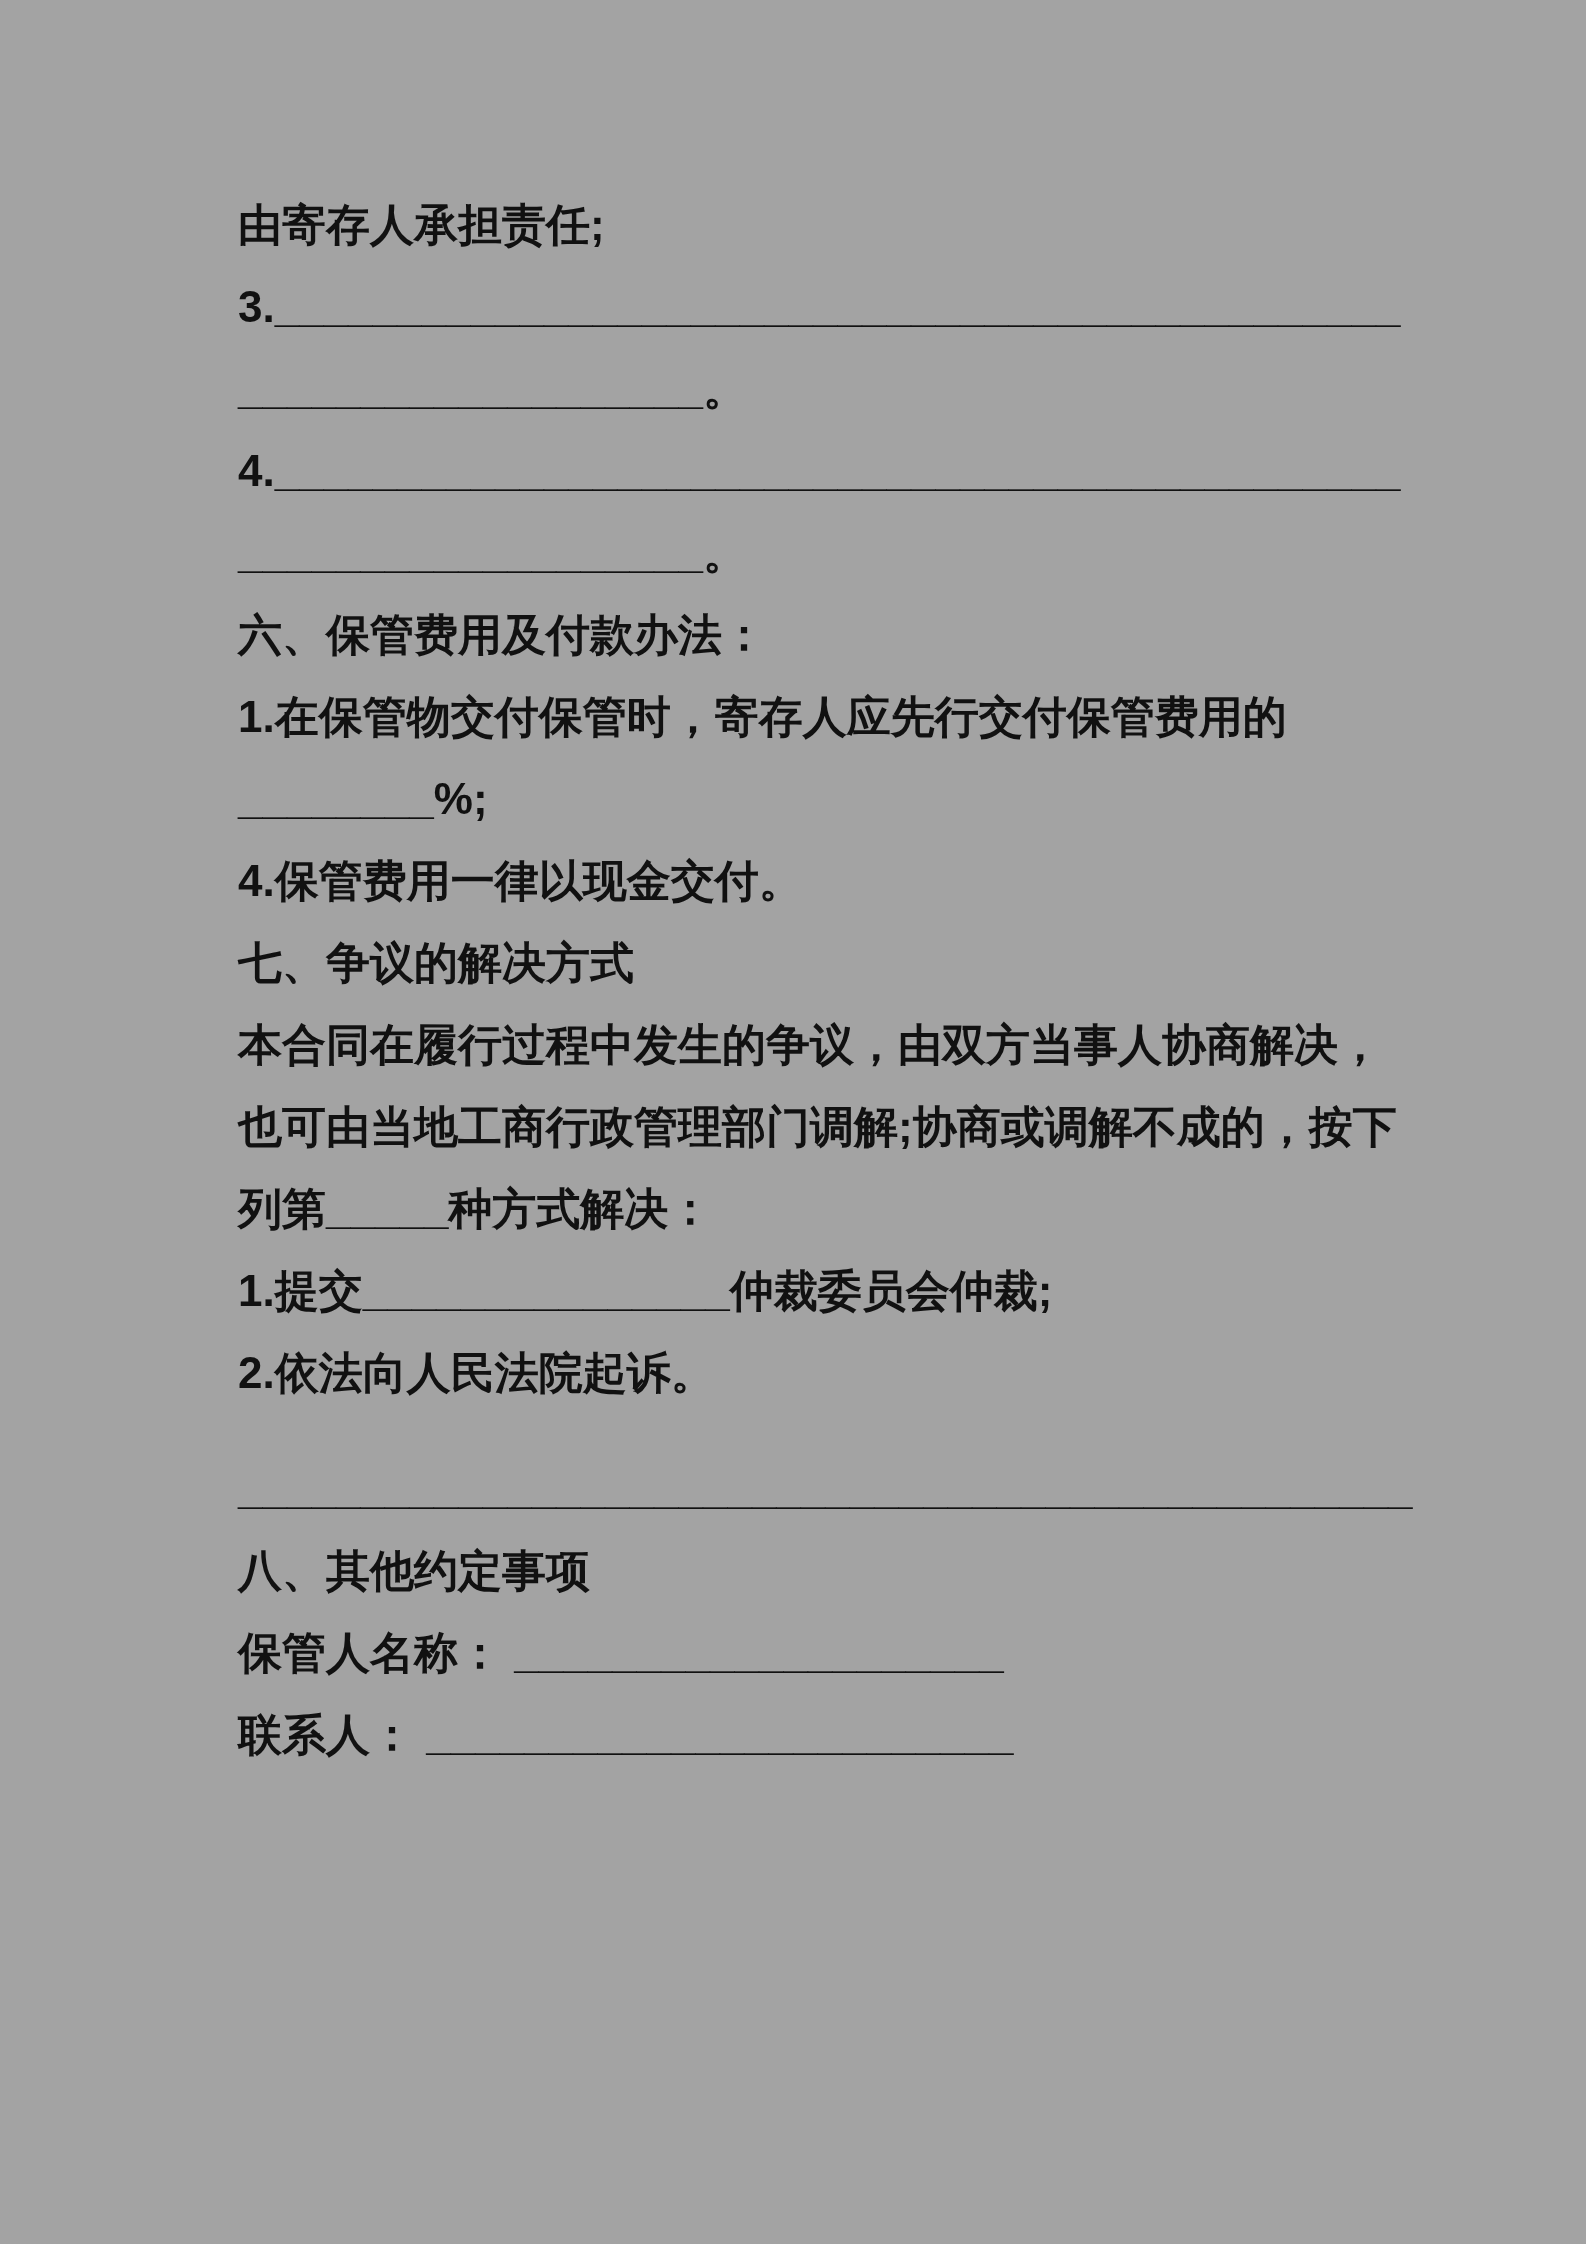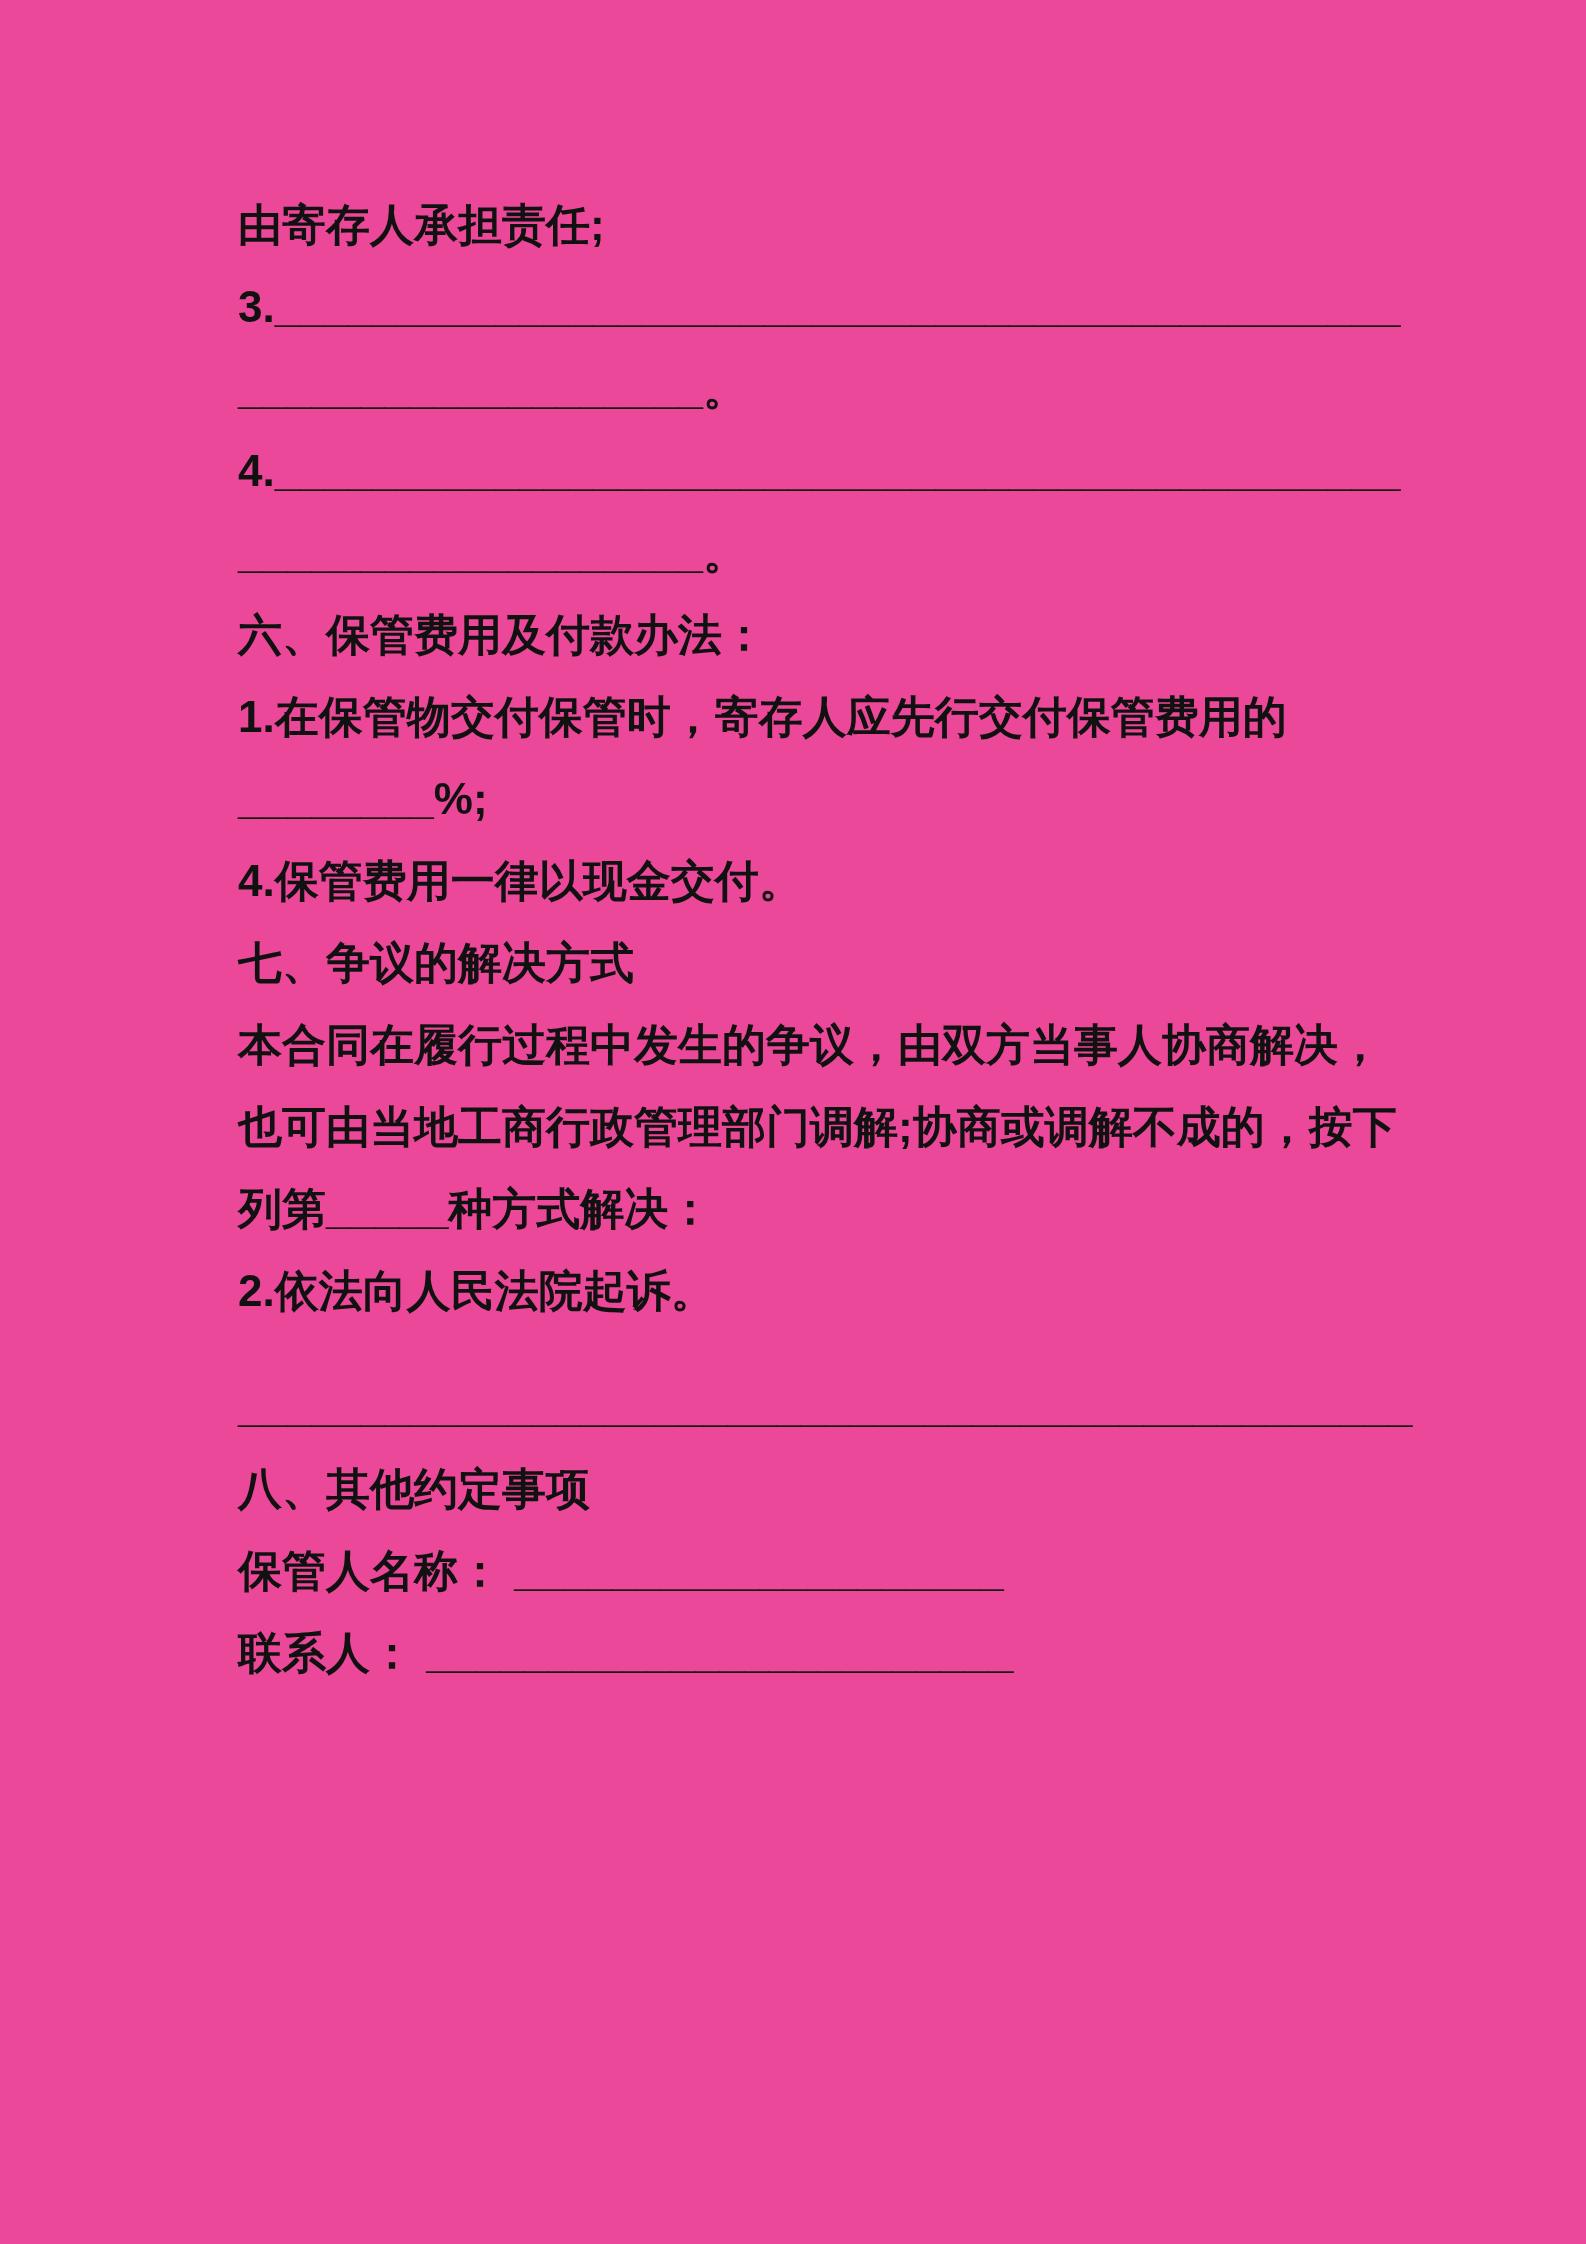"由寄存人承担责任;" .page { background: #ec4899 -> #a3a3a3 }
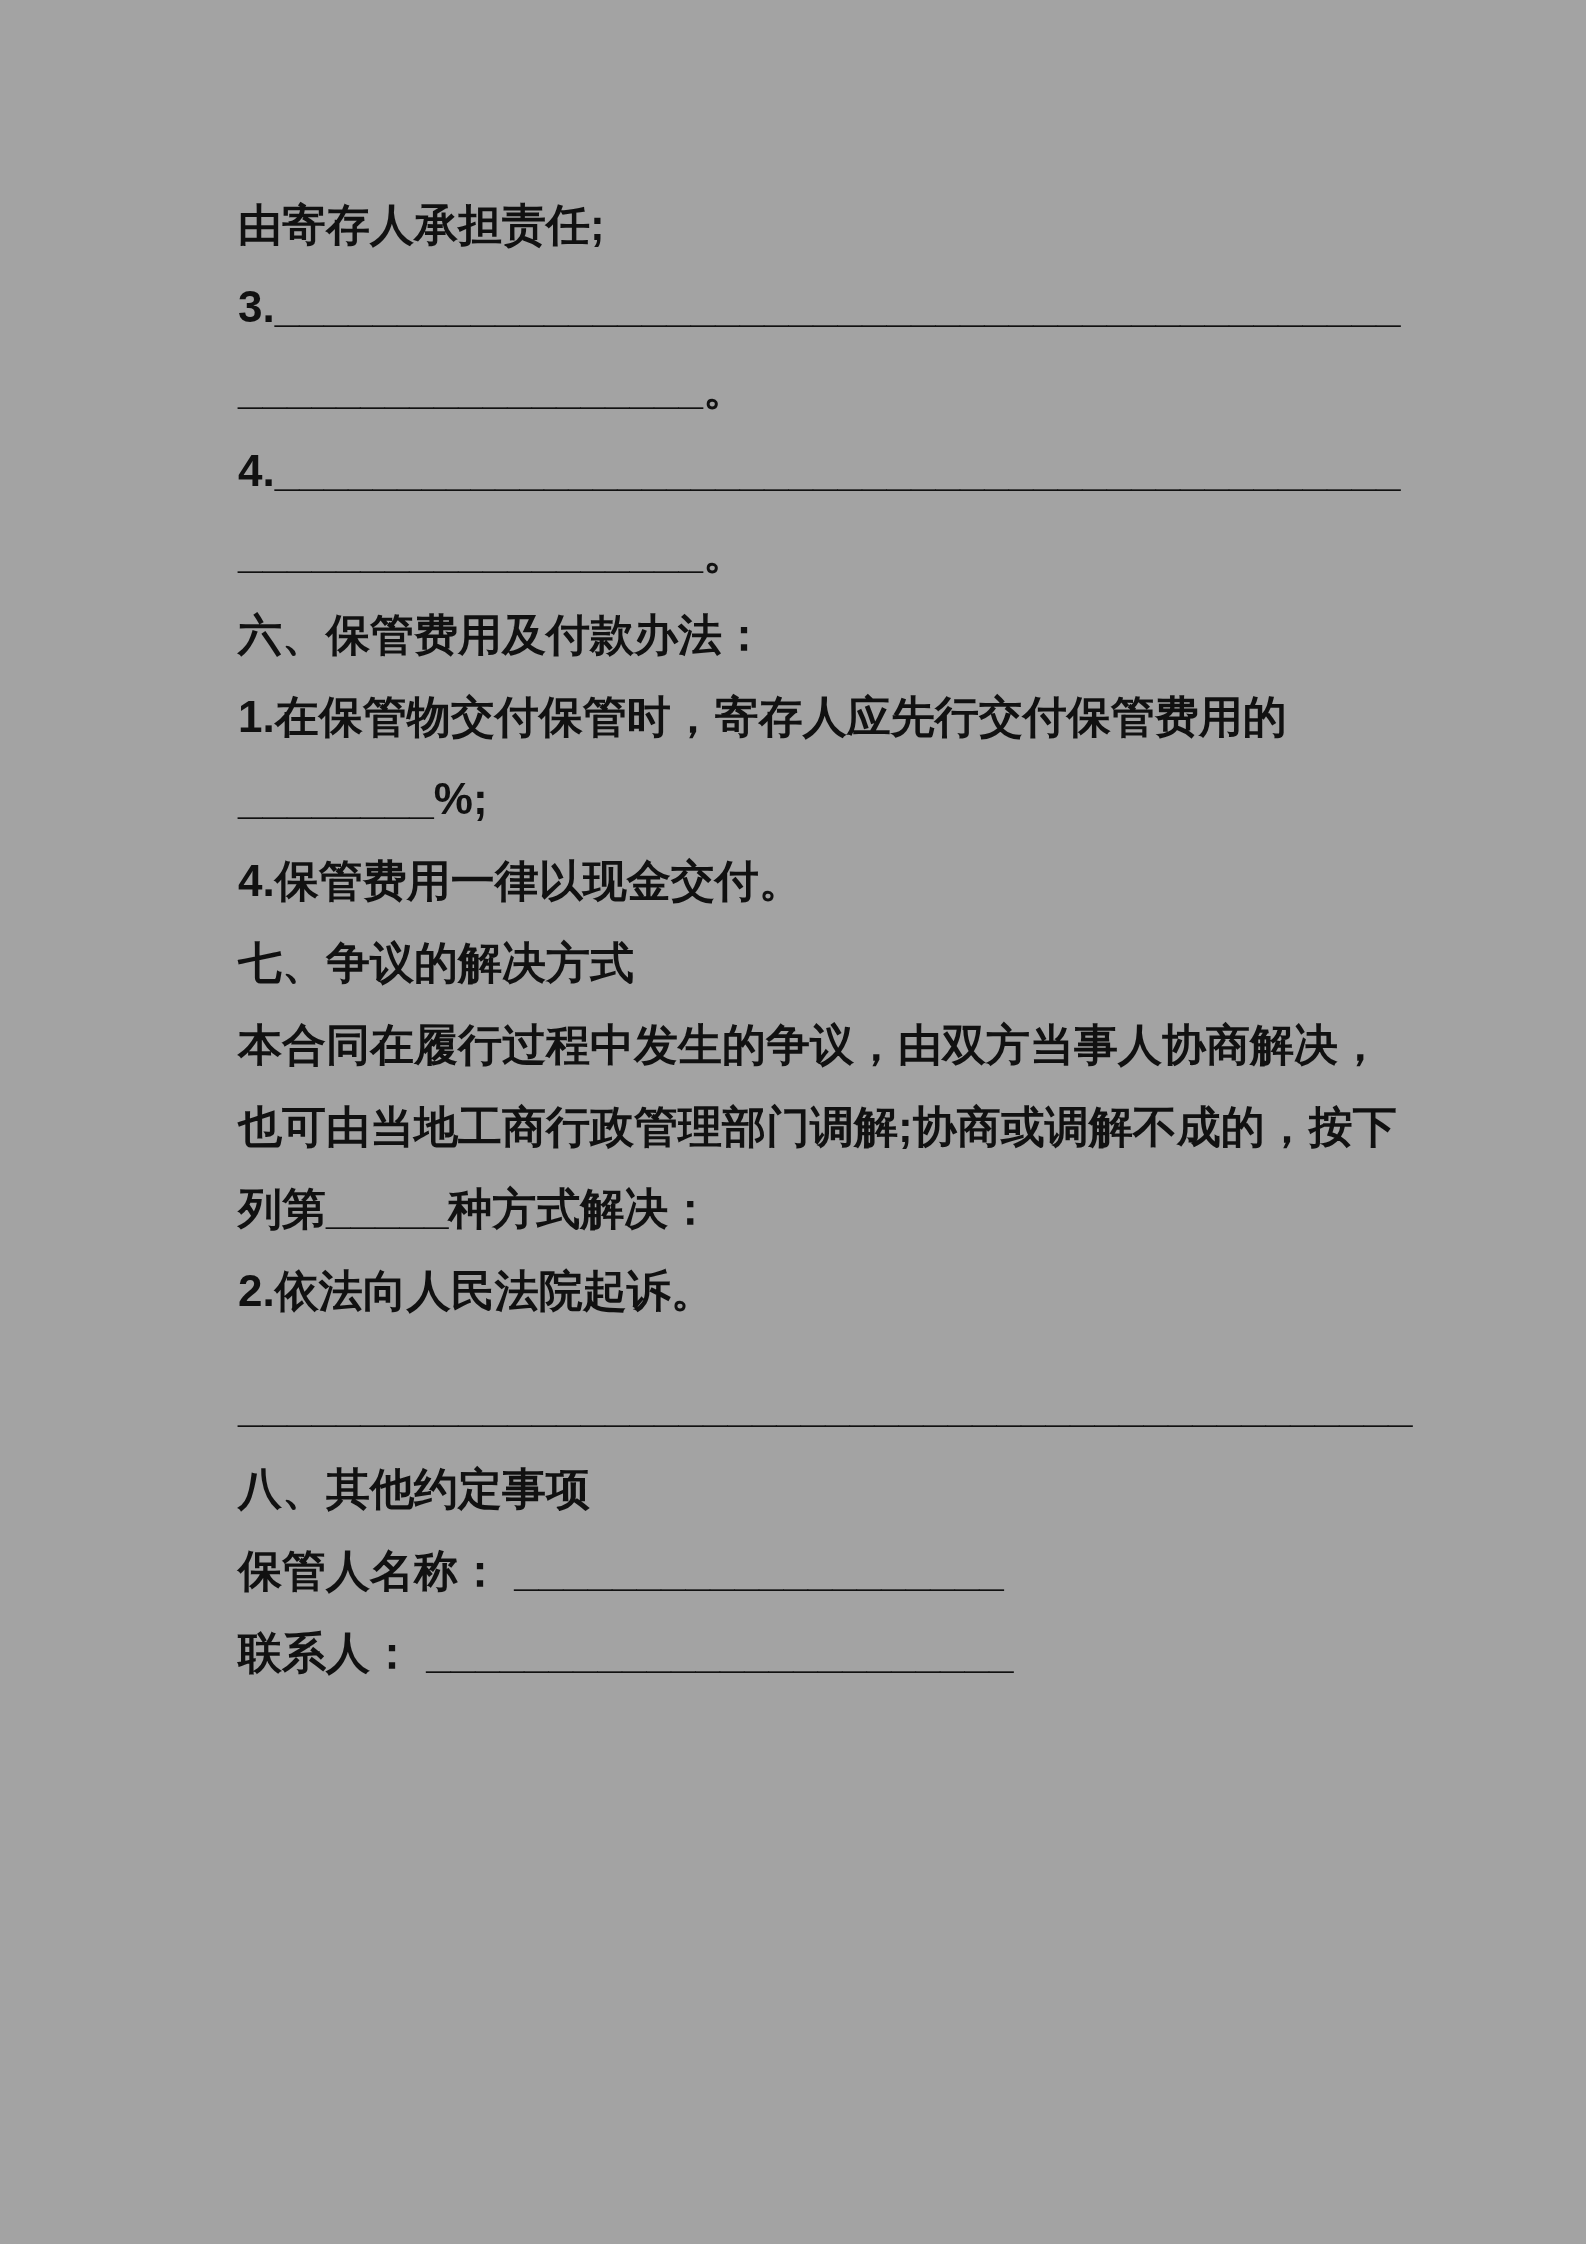"1.提交_______________仲裁委员会仲裁;" div.line { html: none -> <div>1.提交_______________仲裁委员会仲裁;</div> }
